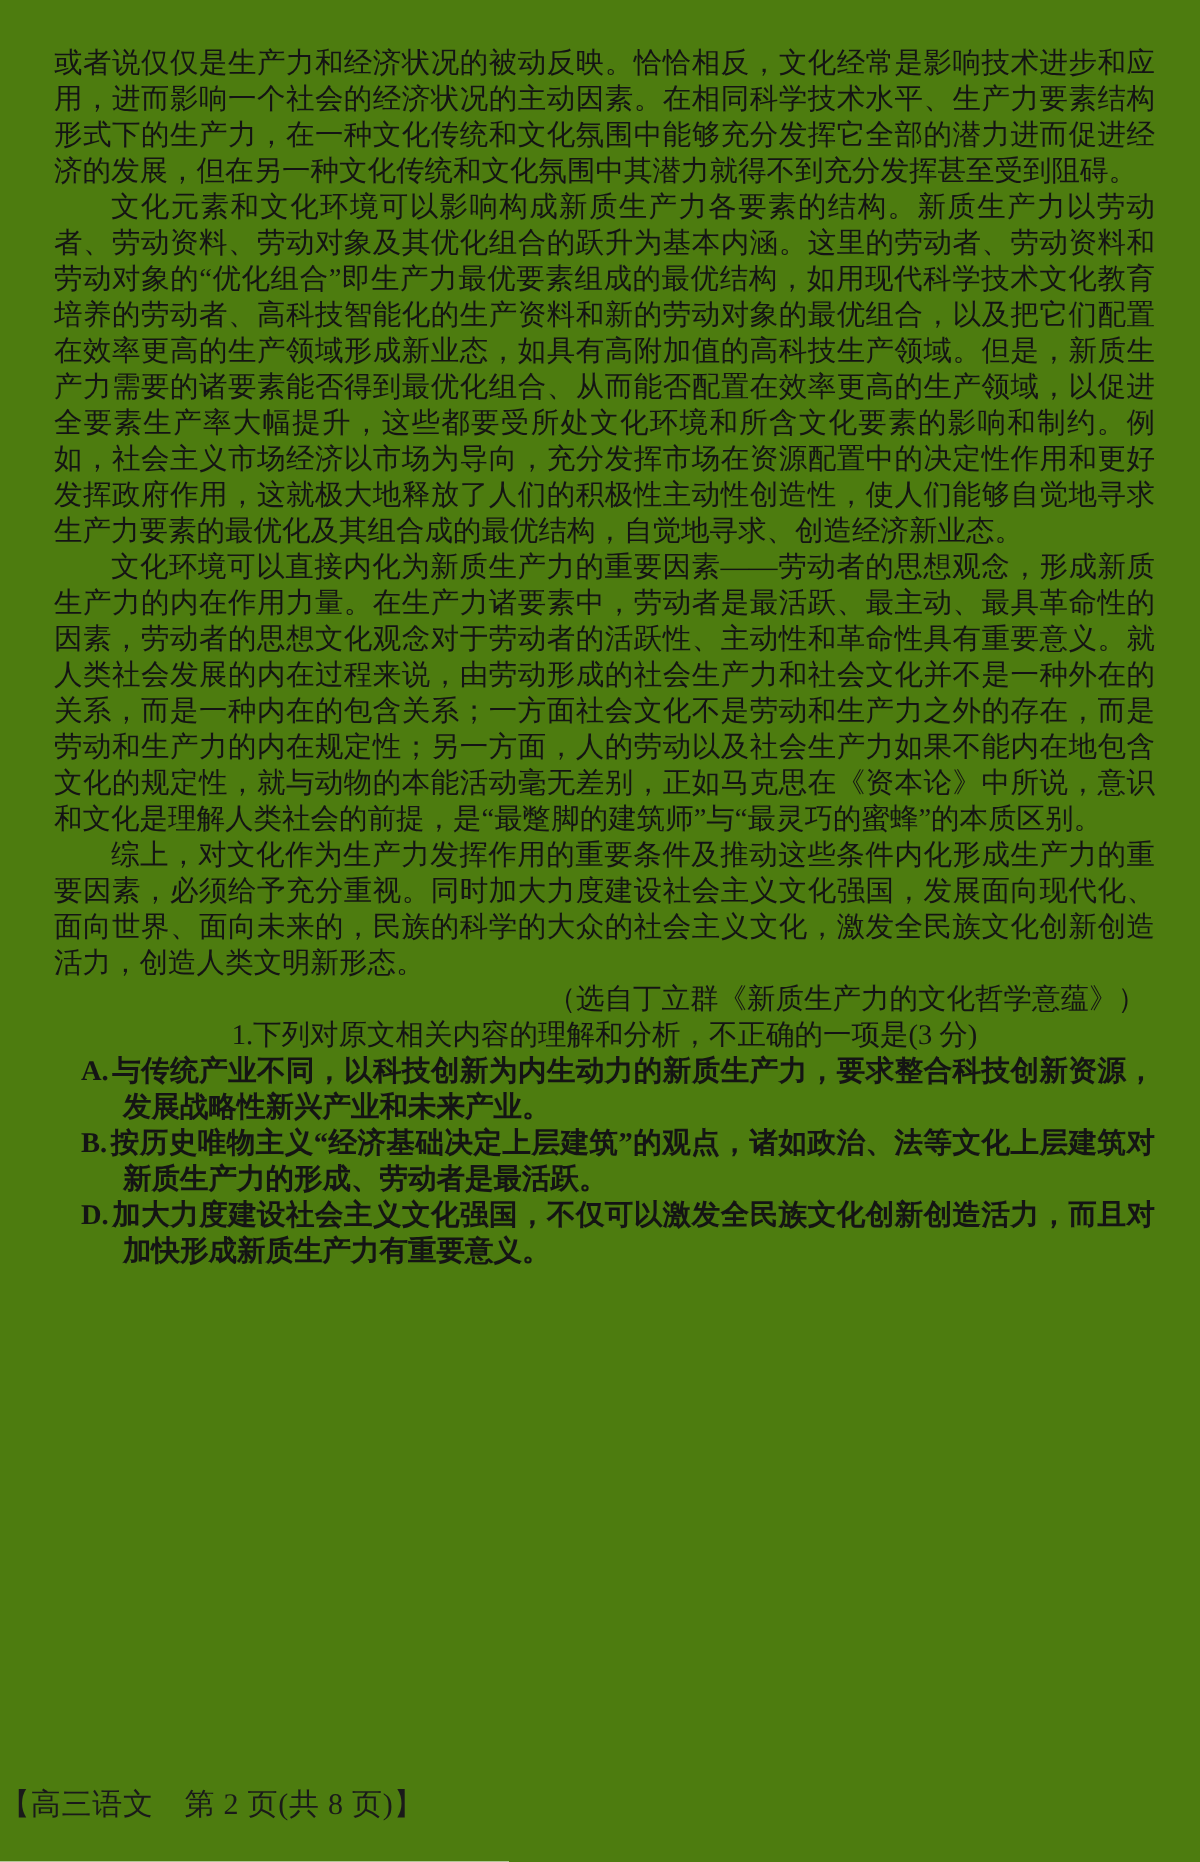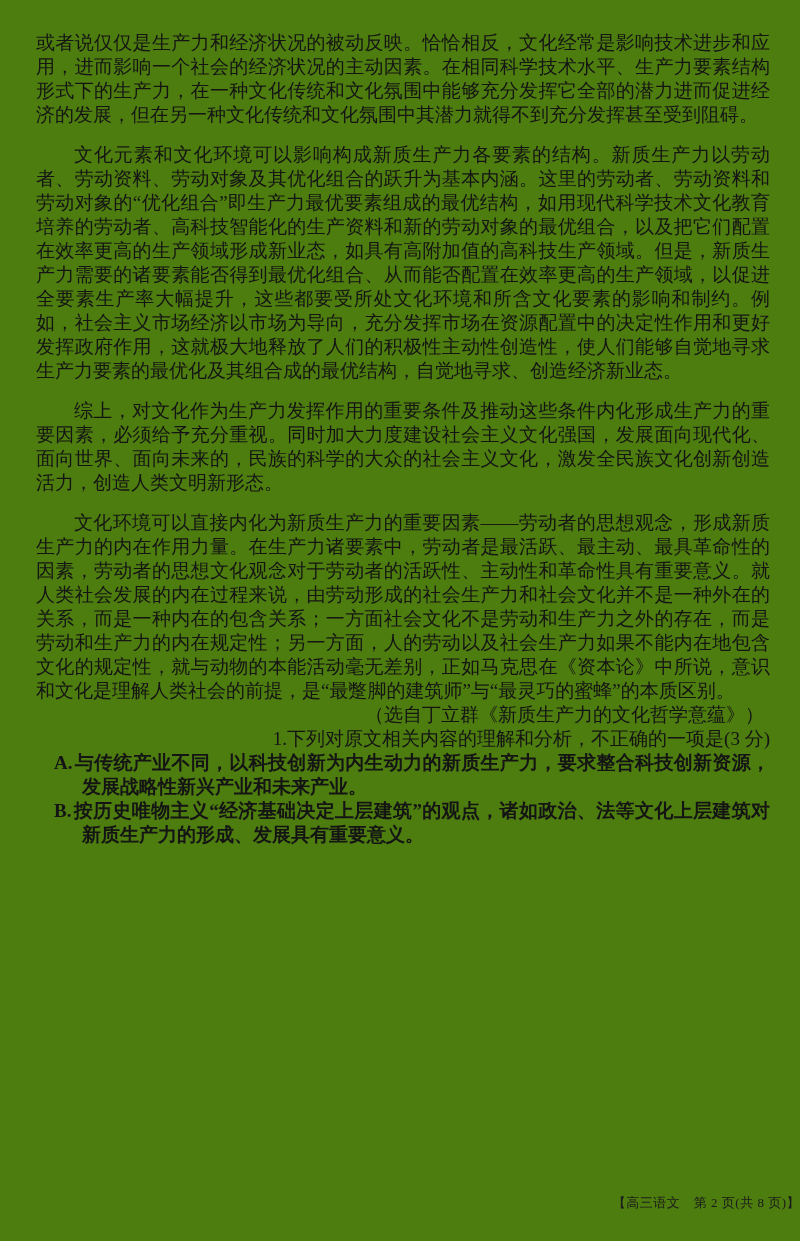"文化元素和文化环境可以影响构成新质生产力各要素的结构。新质生产力以劳动者、劳动资" .passage p.para.indent { margin-top: 16px -> none }
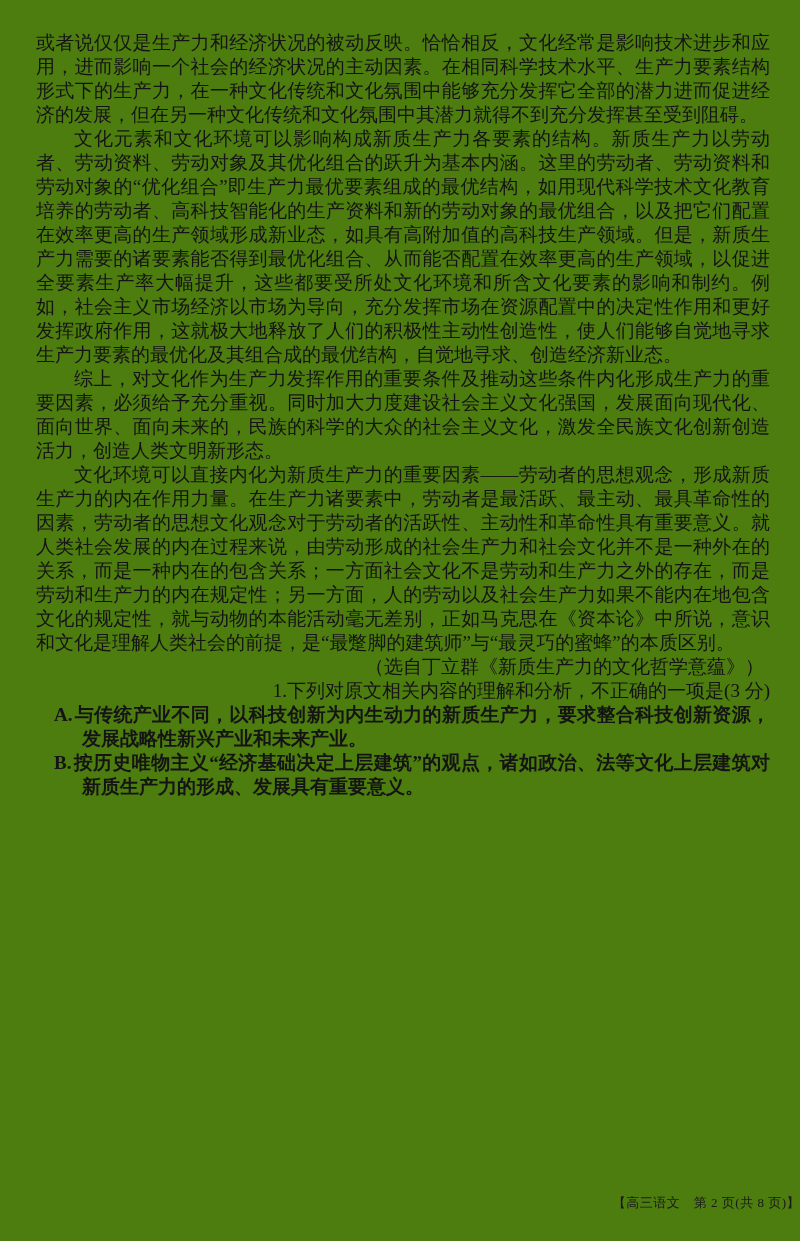"综上，对文化作为生产力发挥作用的重要条件及推动这些条件内化形成生产力的重要因素，" p.para { order: before "文化环境可以直接内化为新质生产力的重要因素——劳动者的思想观念，形成新质生产力的" -> after "文化环境可以直接内化为新质生产力的重要因素——劳动者的思想观念，形成新质生产力的" }
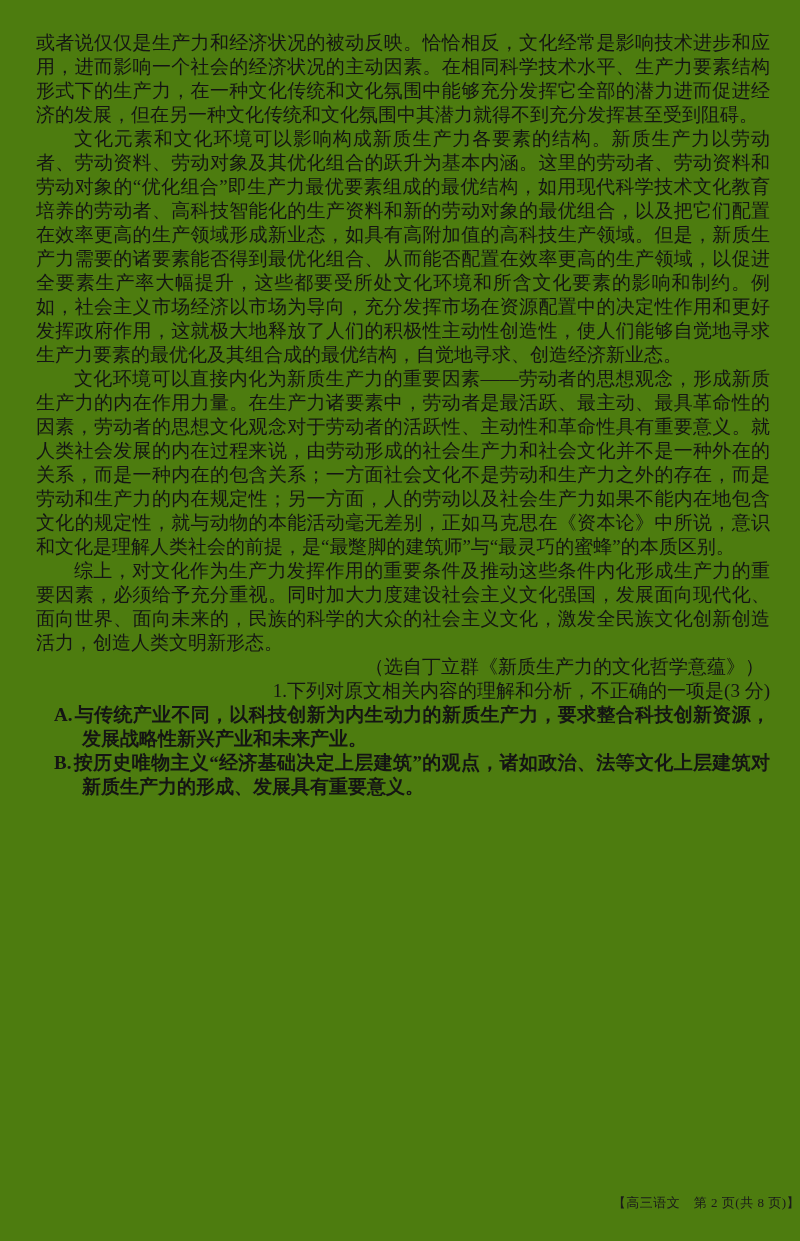"（选自丁立群《新质生产力的文化哲学意蕴》）" .attribution { font-family: none -> Liberation Mono, monospace }
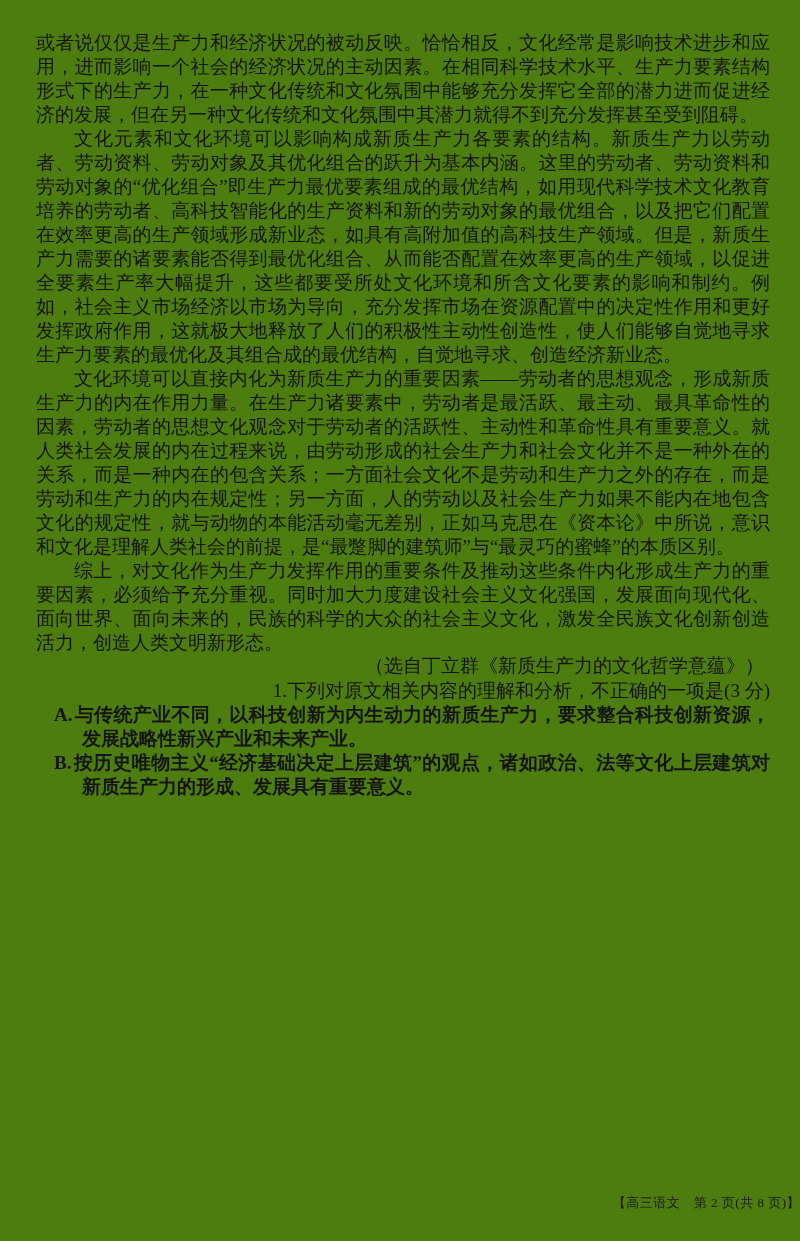"1.下列对原文相关内容的理解和分析，不正确的一项是(3 分)" .question-stem { text-align: right -> center }
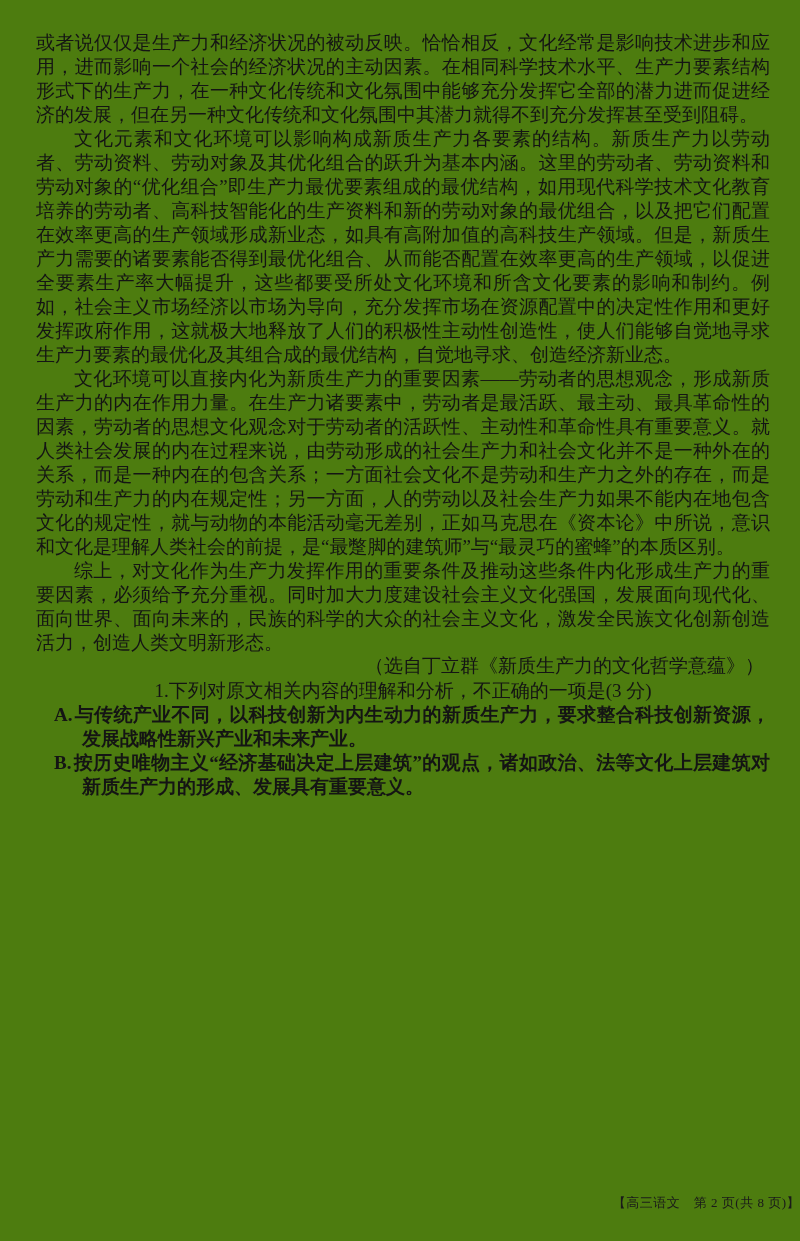"按历史唯物主义“经济基础决定上层建筑”的观点，诸如政治、法等文化上层建筑对新质生" span.opt-text { text: 发展具有重要意义 -> 劳动者是最活跃 }
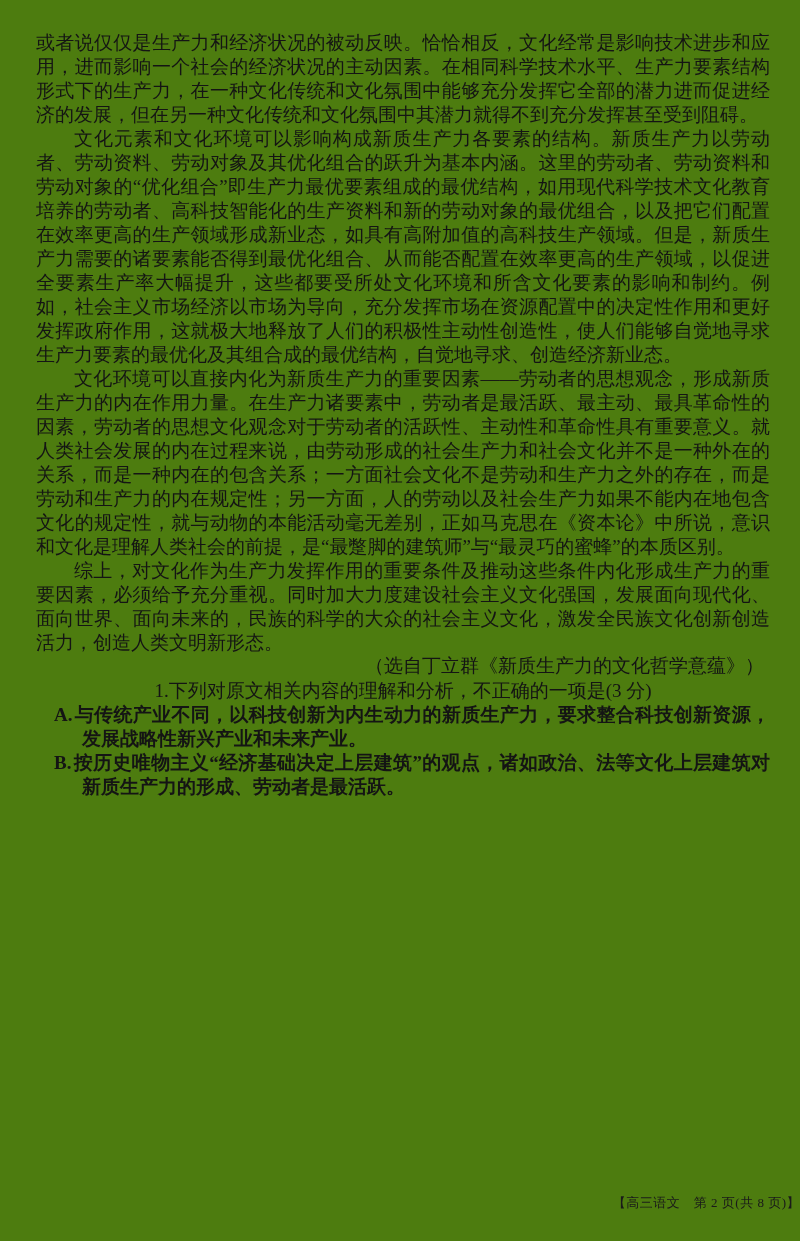"D.加大力度建设社会主义文化强国，不仅可以激发全民族文化创新创造活力，而且对加快" p.option { html: none -> <p><span>D.</span><span>加大力度建设社会主义文化强国，不仅可以激发全民族文化创新创造活力，而且对加快形成新质生产力有重要意义。</span></p> }
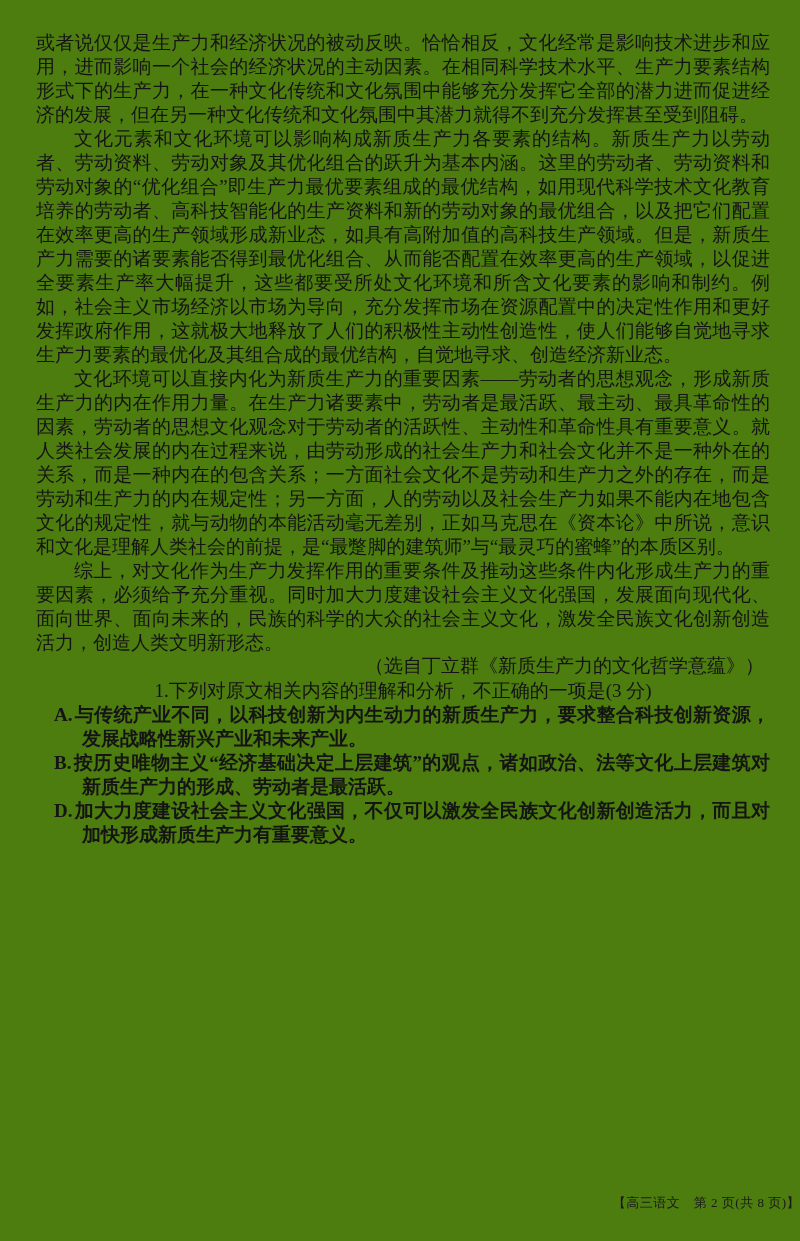"【高三语文 第 2 页(共 8" .footer { font-size: 13px -> 20px; text-align: right -> left }
